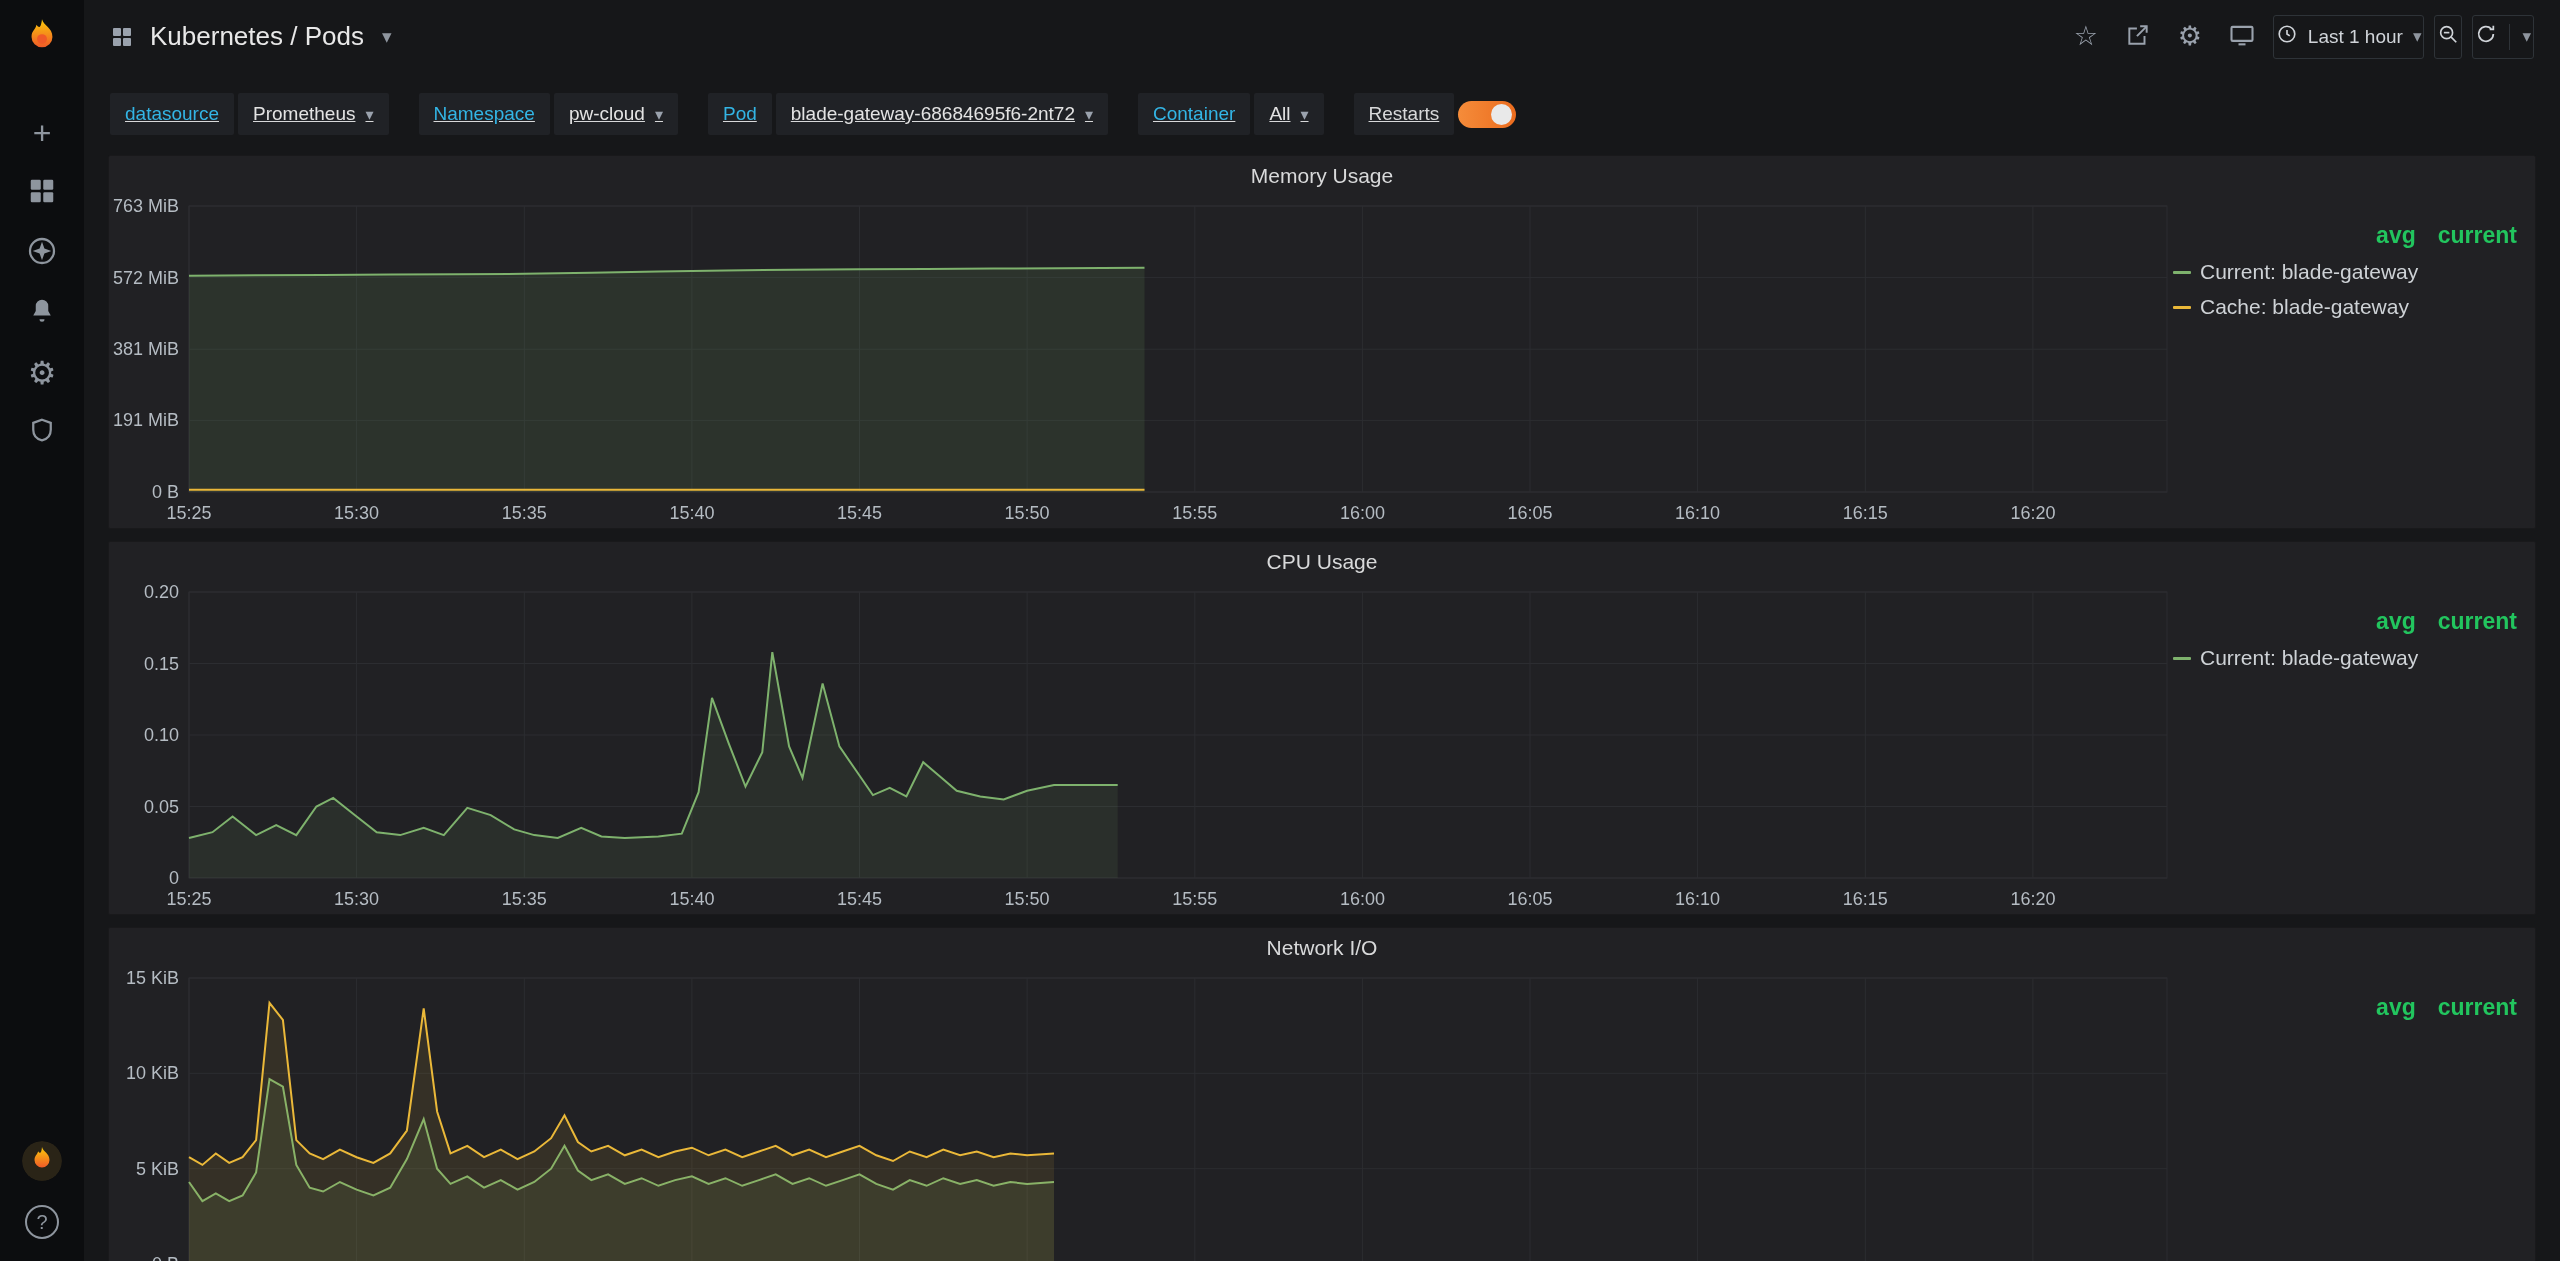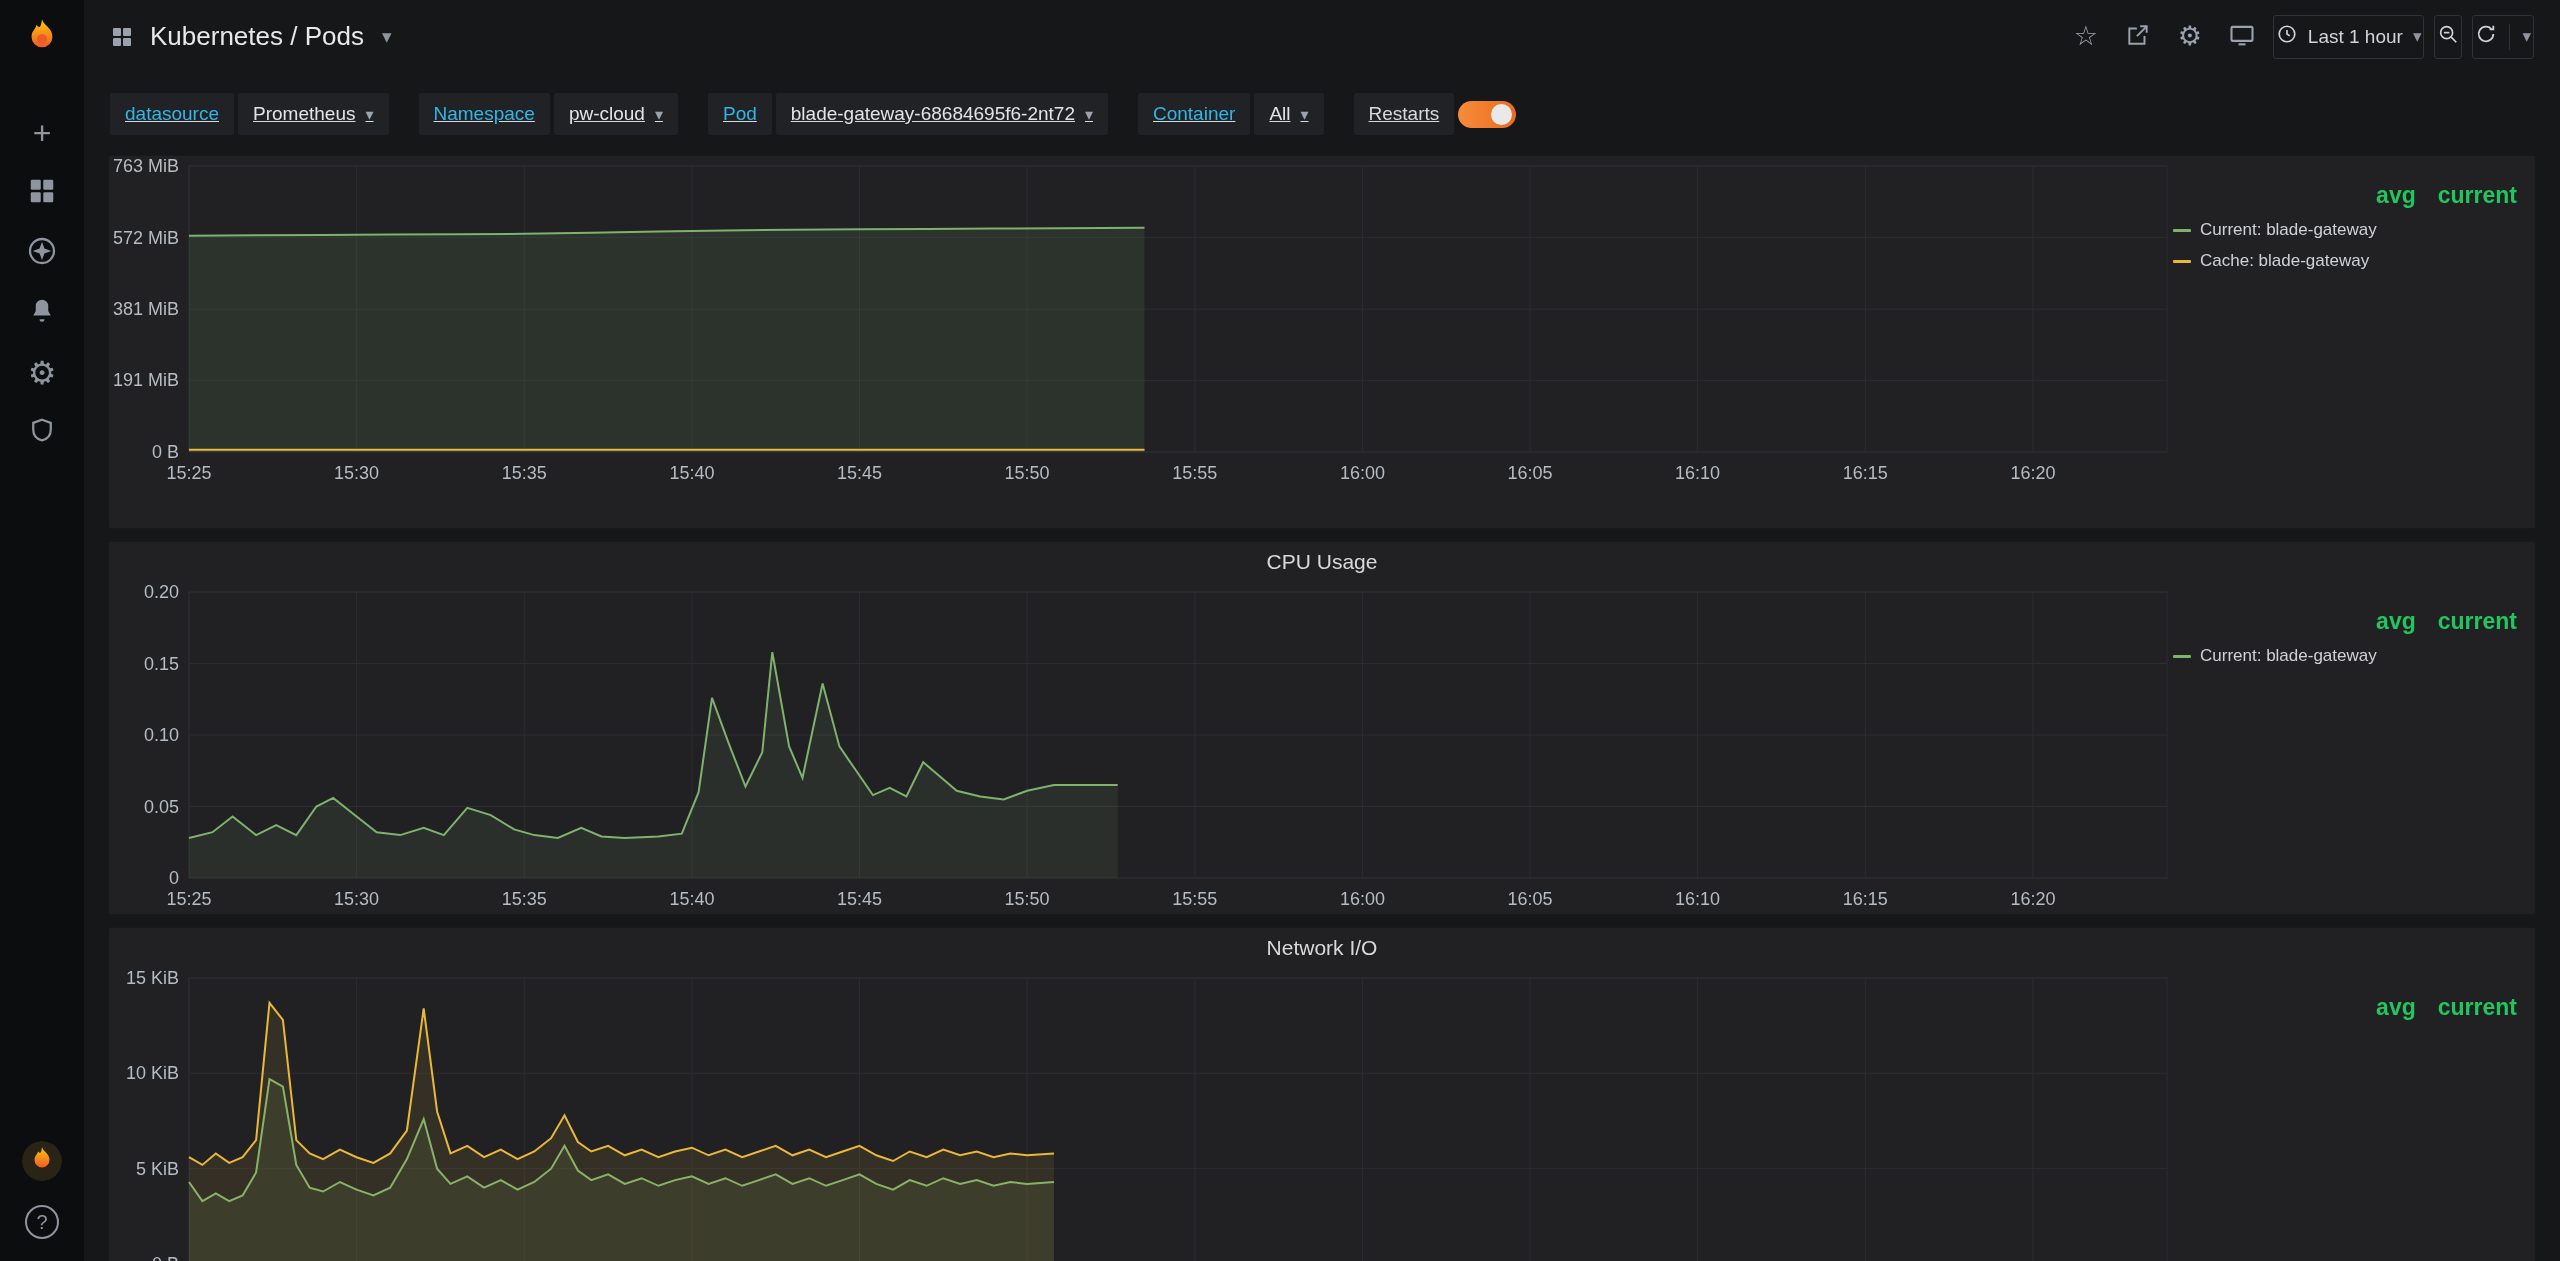"Memory Usage" div.panel-title { html: none -> <div>Memory Usage</div> }
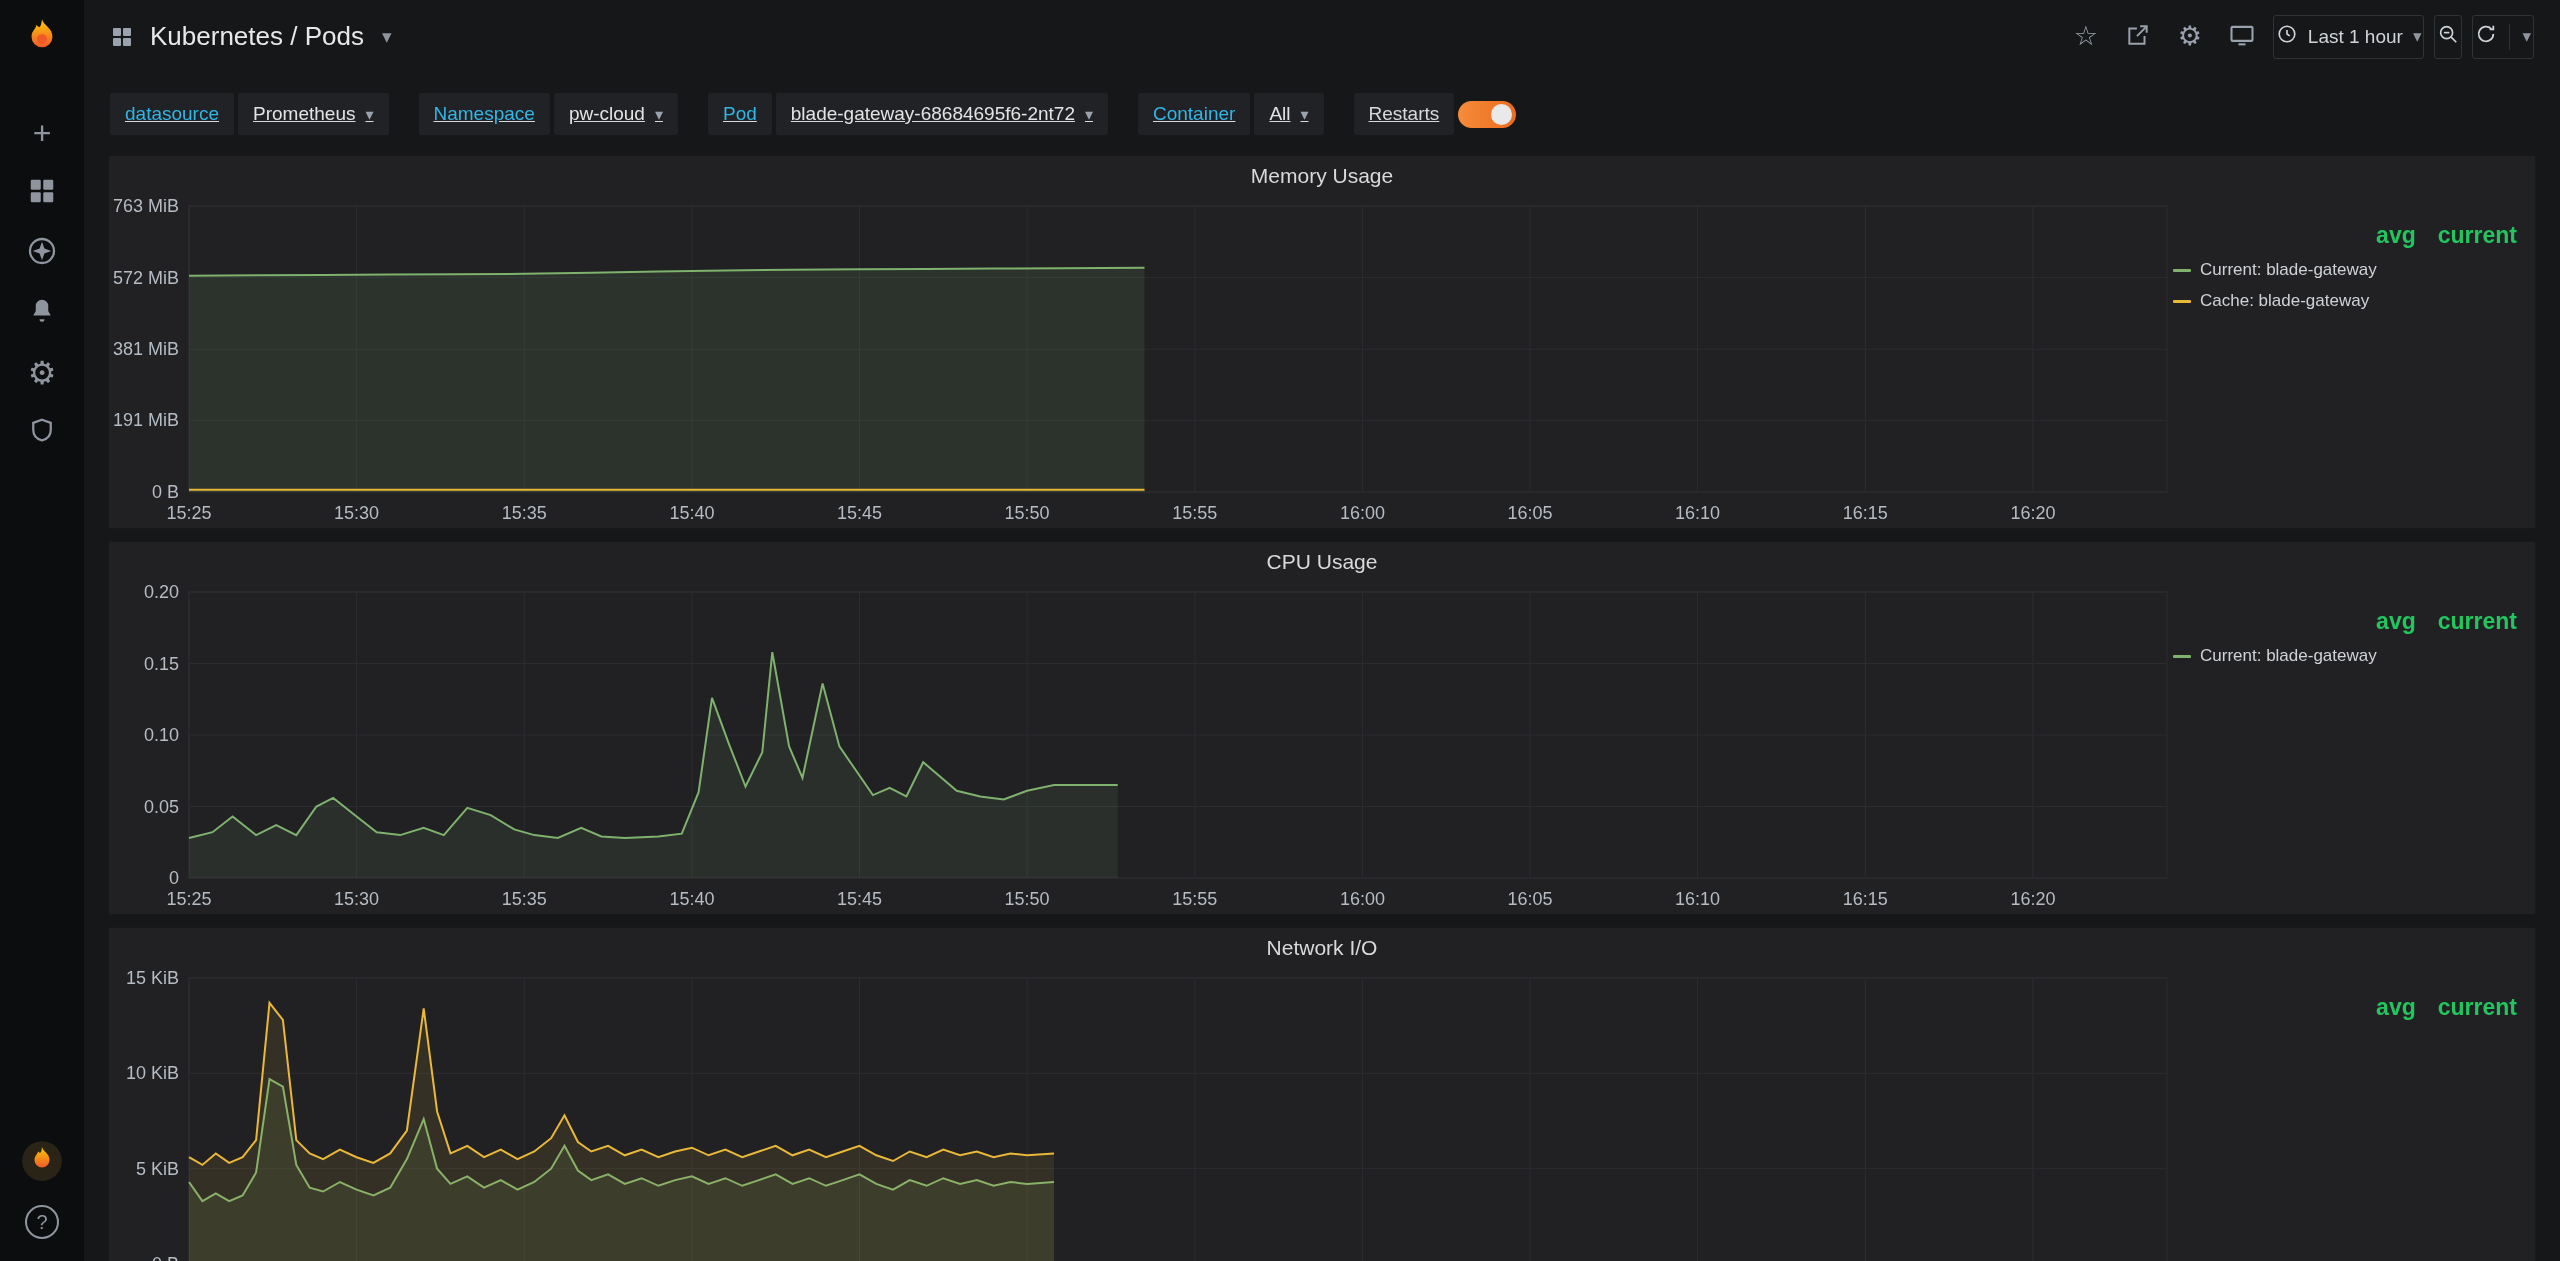"Current: blade-gateway" .legend-item { font-size: 17px -> 21px }
